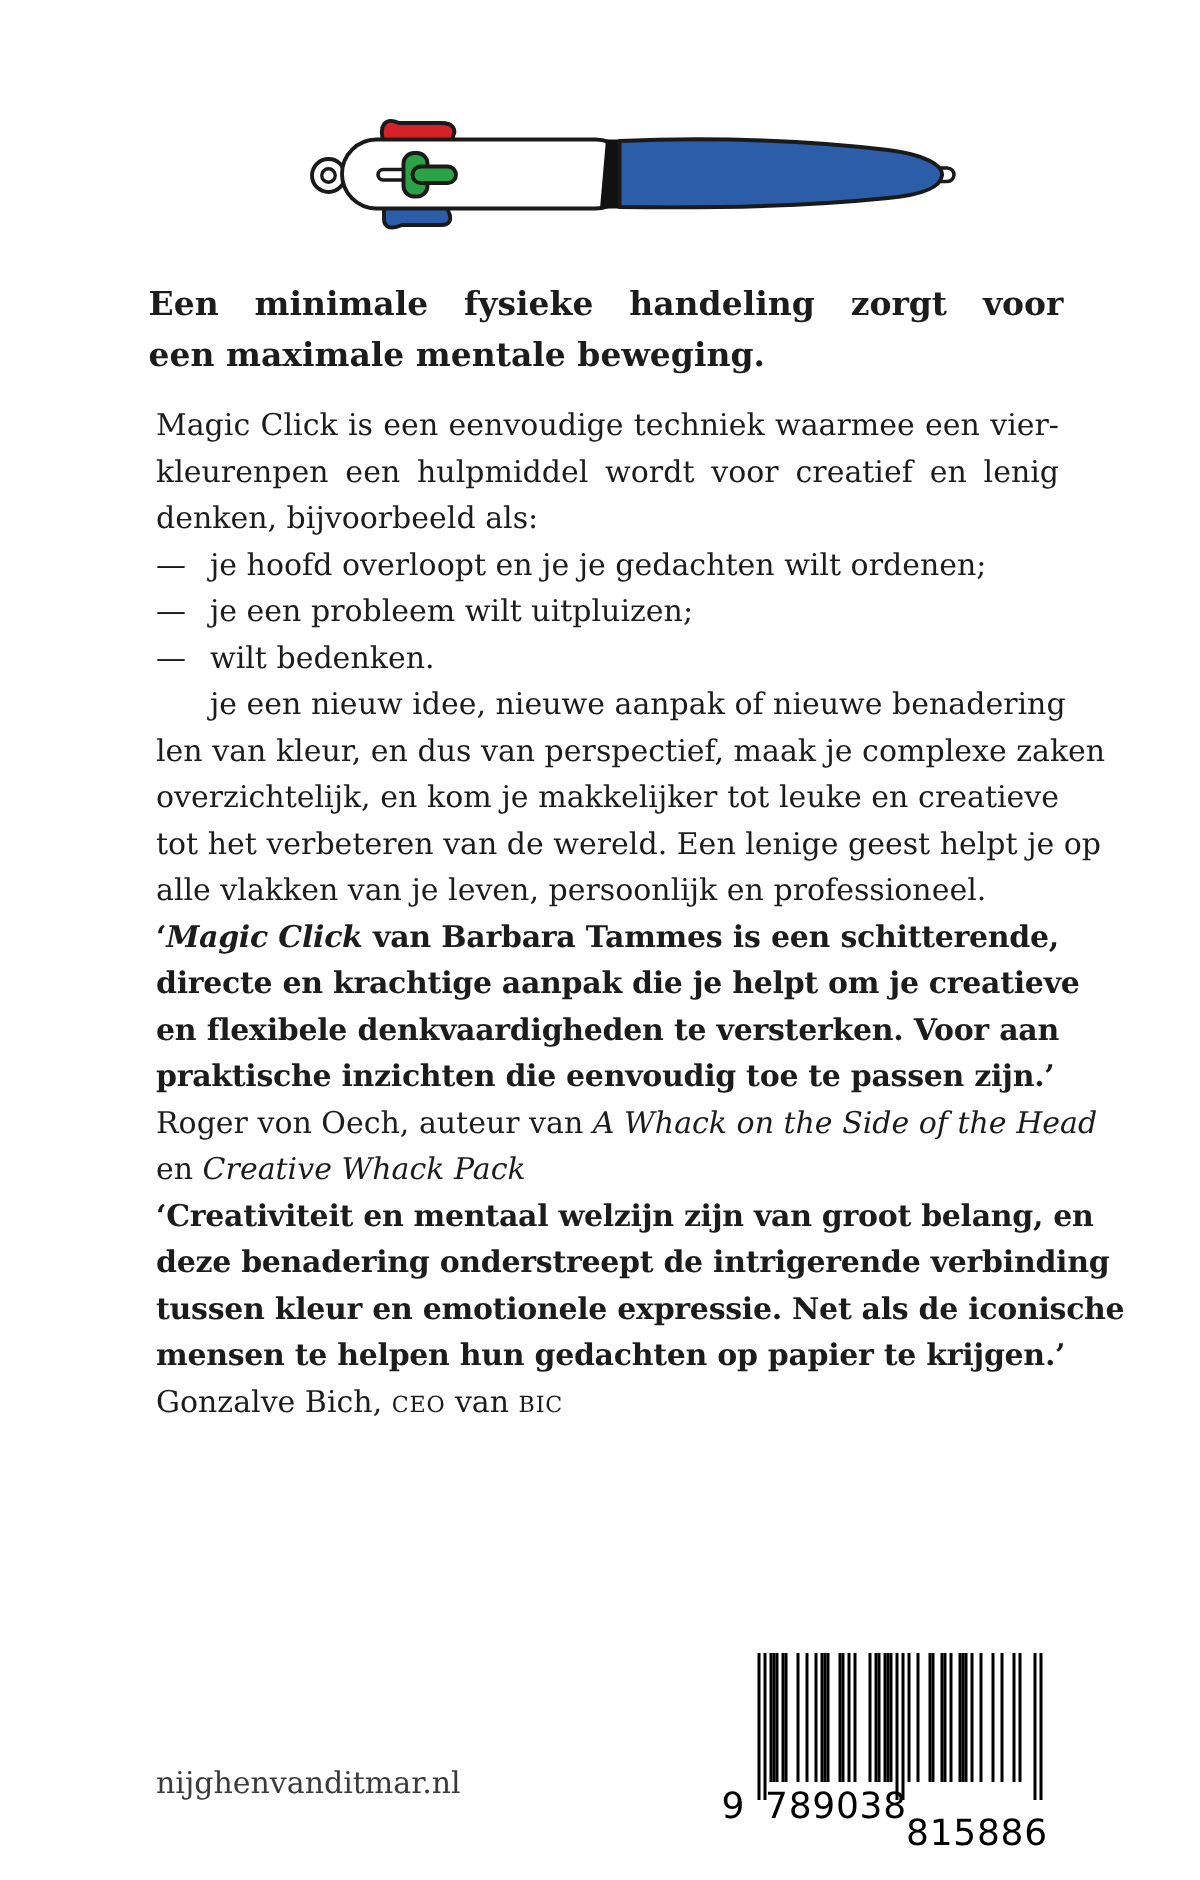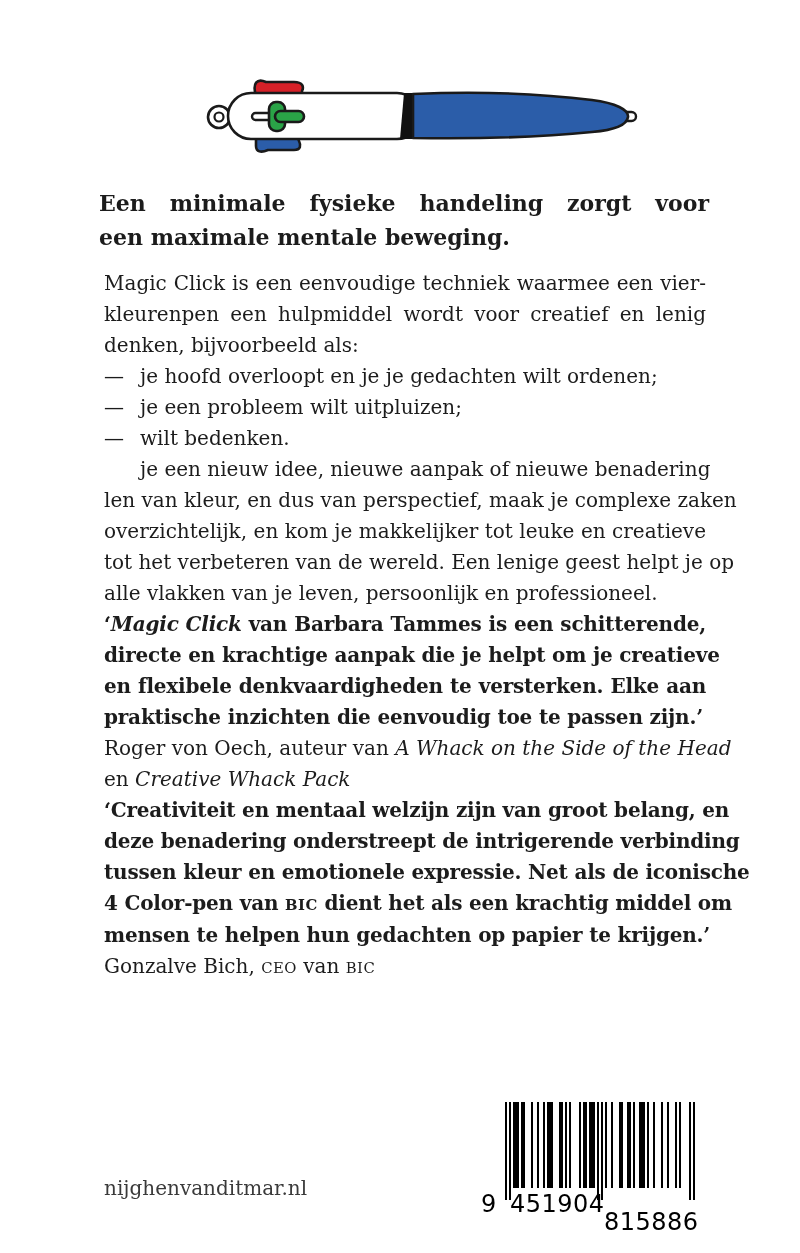"en flexibele denkvaardigheden te" div.tline { text: Elke -> Voor }
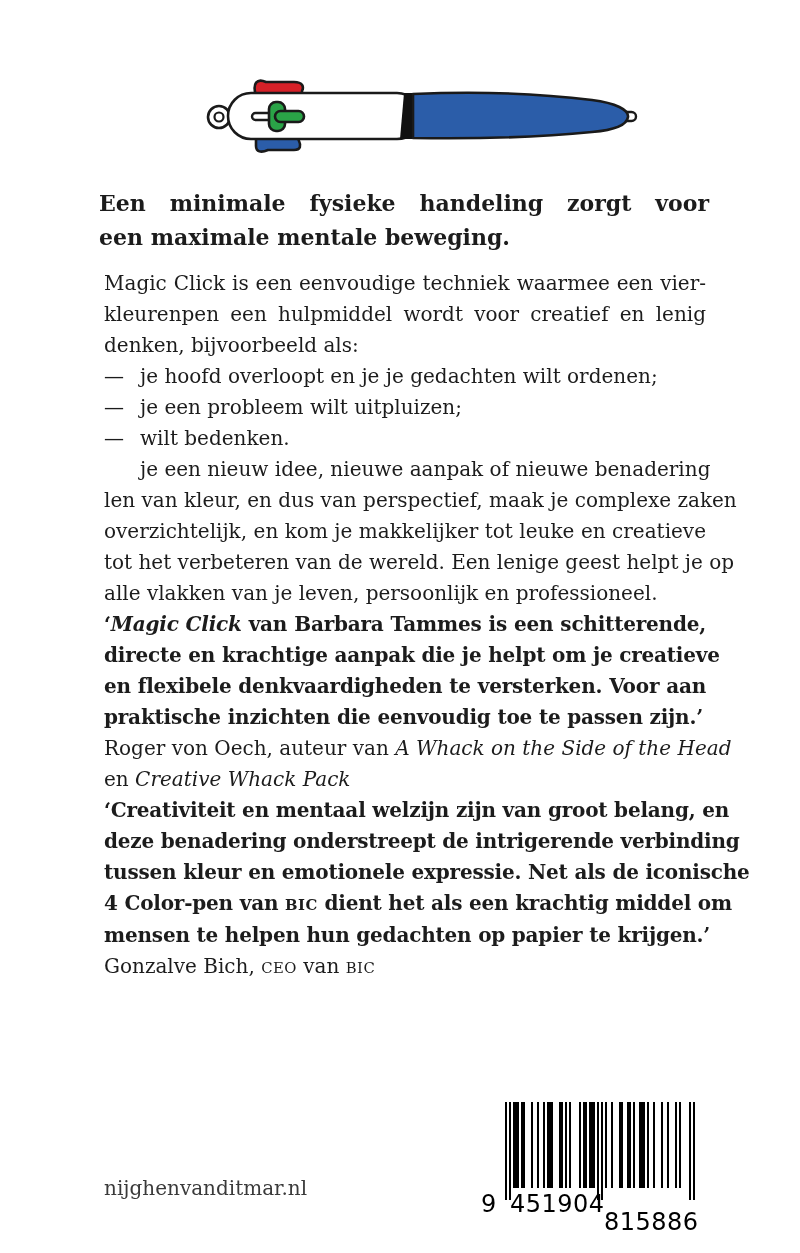"4 Color-pen van BIC dient" div.tline { html: <div>4 Color-pen van <span>BIC</span> dient het als een krachtig middel om</div> -> none }
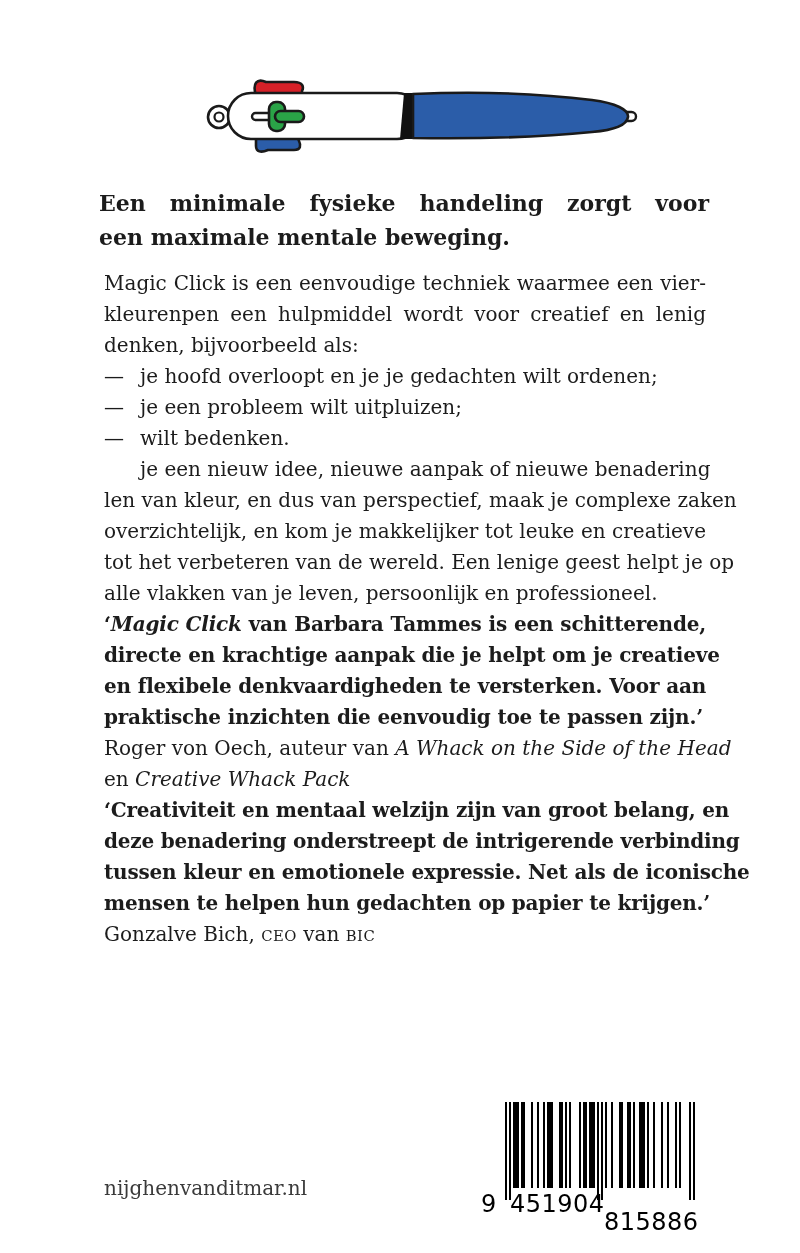"451904" span.bc-left { text: 451904 -> 789038 }
